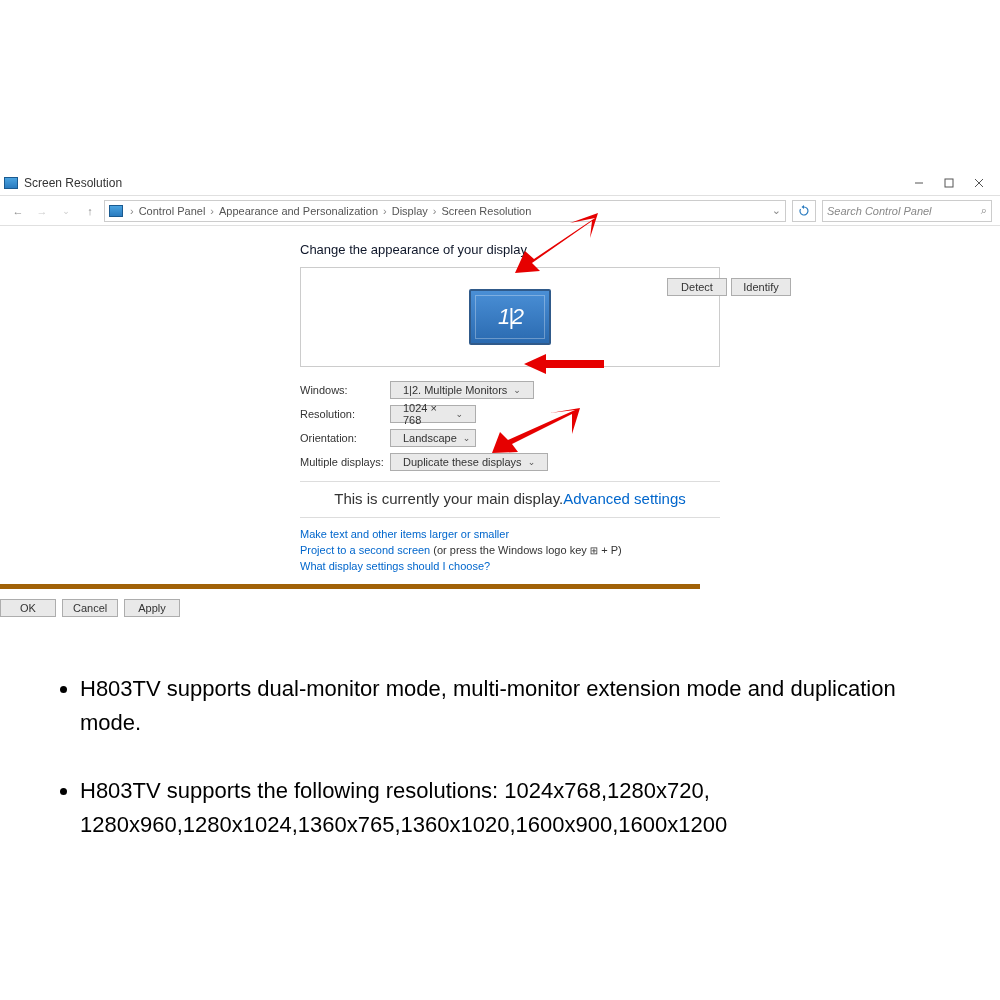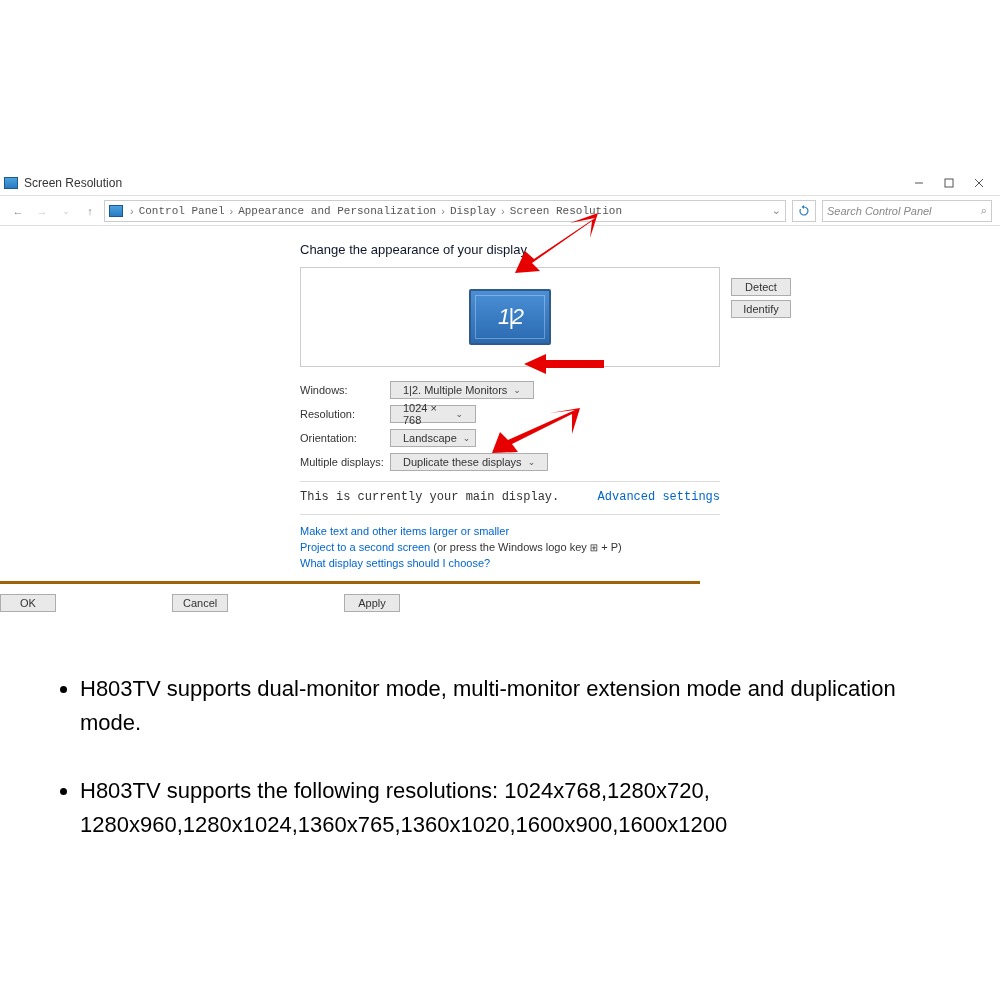"Control Panel" .crumb { font-family: Liberation Mono, monospace -> none }
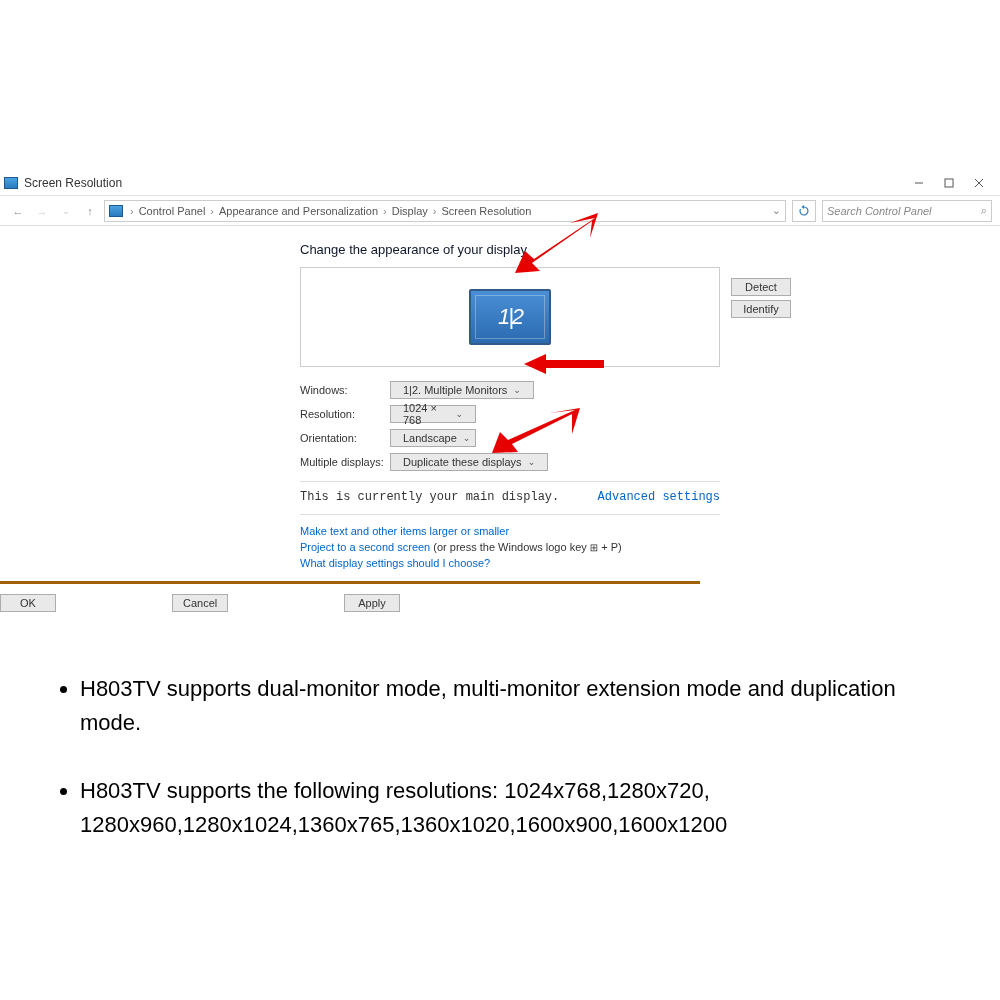"Detect" .right-buttons { flex-direction: column -> none }
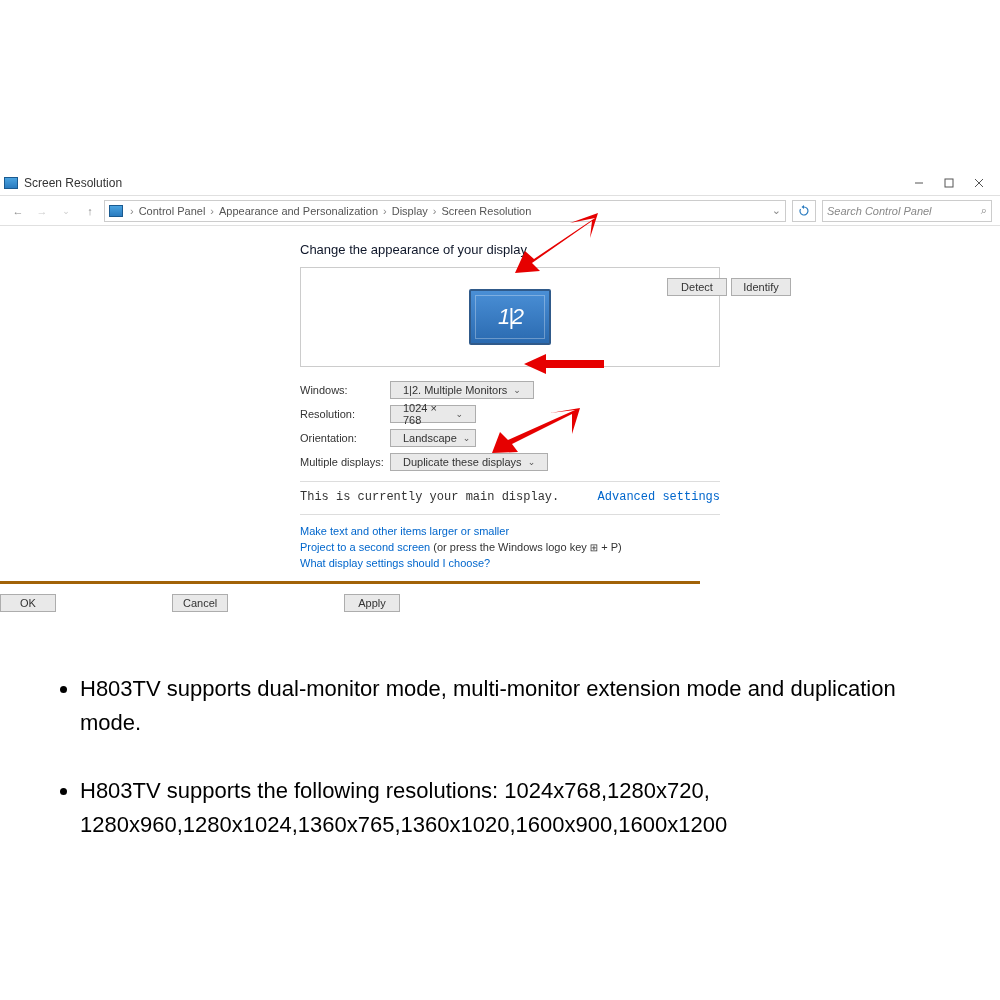"This is currently your main" .status-row { font-family: Liberation Mono, monospace -> none; font-size: 12px -> 15px; justify-content: space-between -> center }
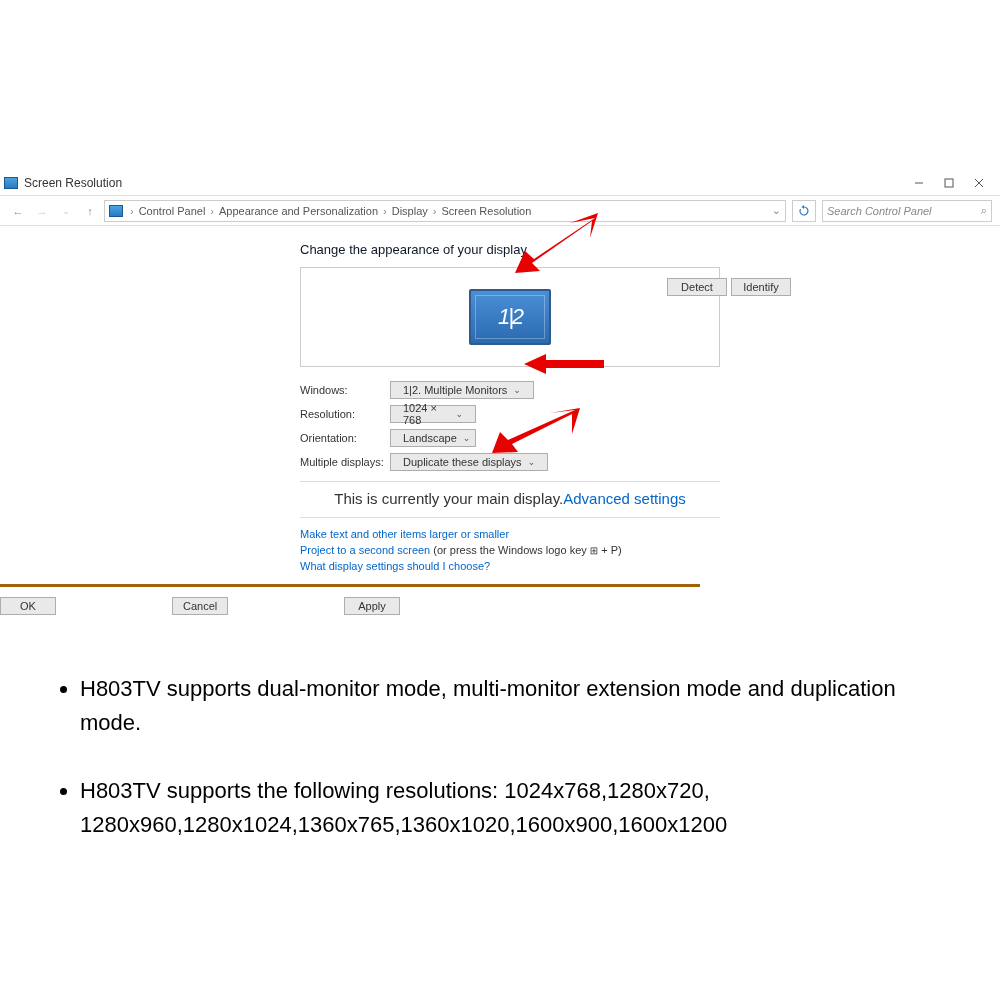"OK" .footer-btns { border-top: 3px solid #a16207 -> 5px solid #a16207; justify-content: space-between -> flex-start }
